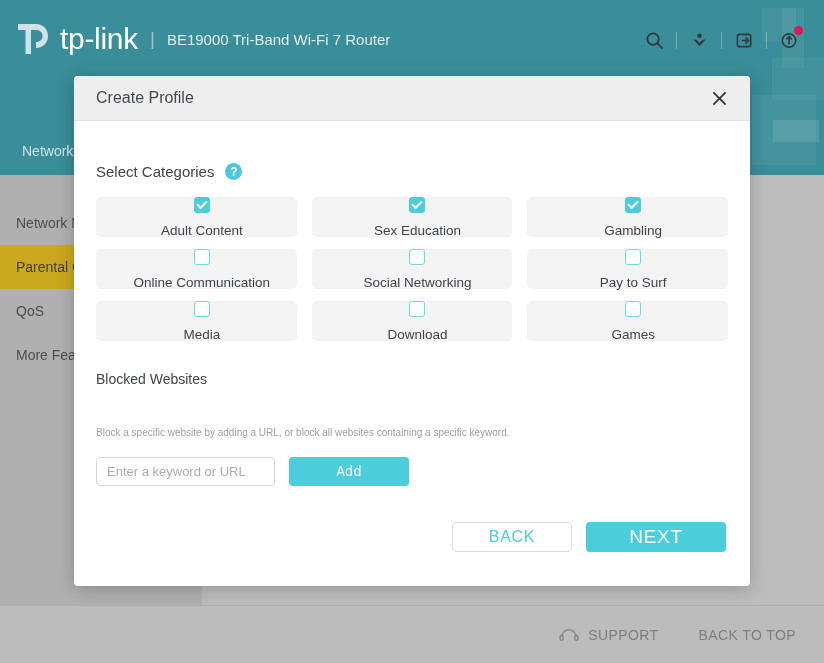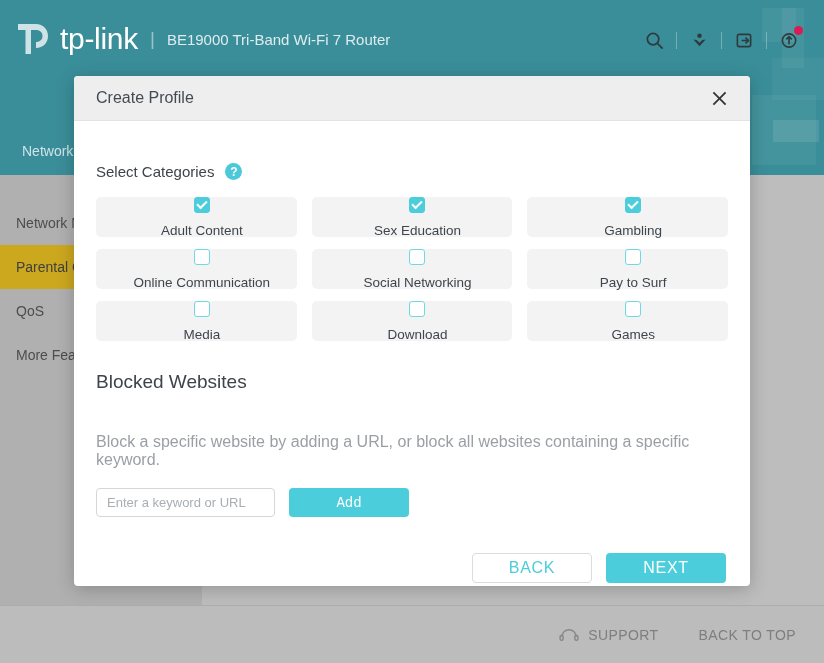"Blocked Websites" .blk-title { font-size: 19px -> 14px }
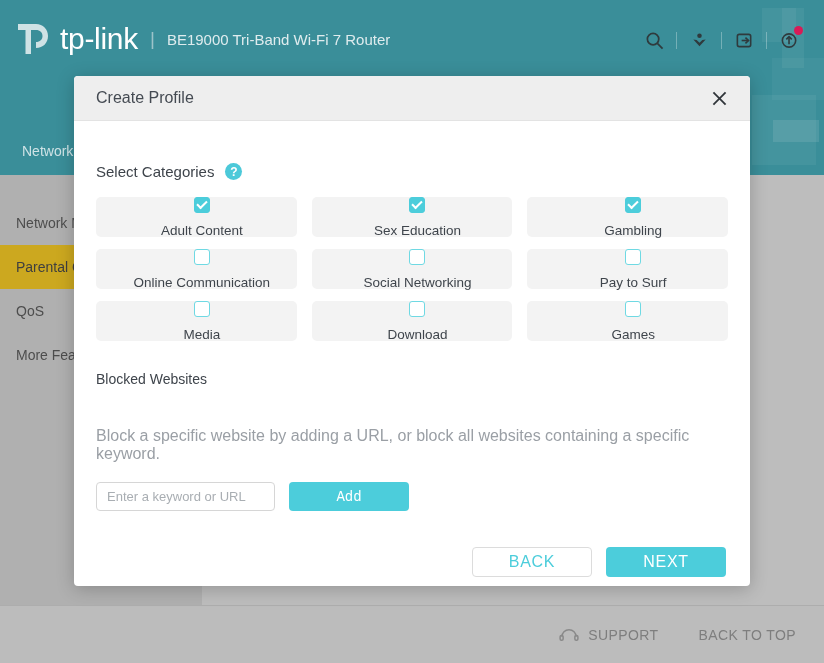"Block a specific website by" .blk-desc { font-size: 16px -> 10px }
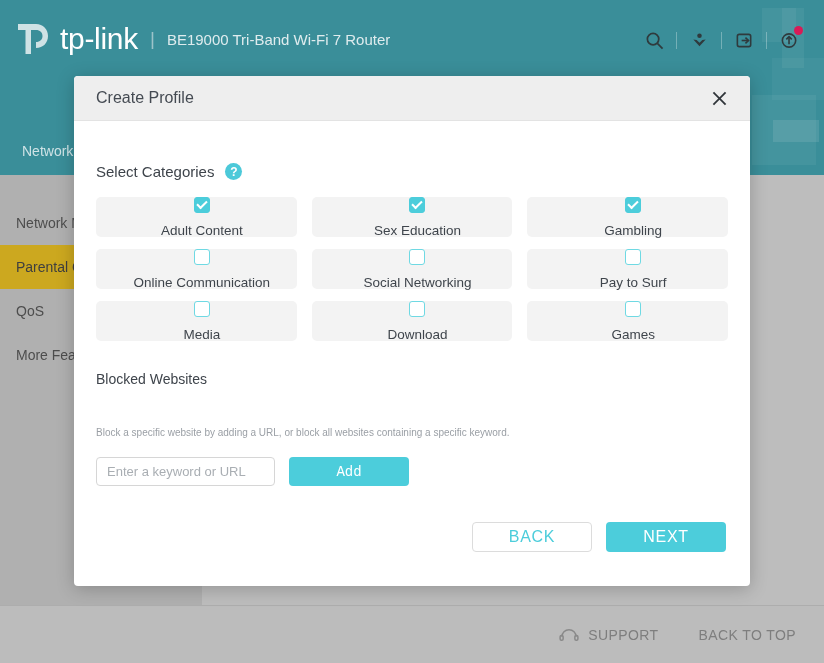"NEXT" .btn-next { font-size: 16px -> 19px; width: 120px -> 140px }
